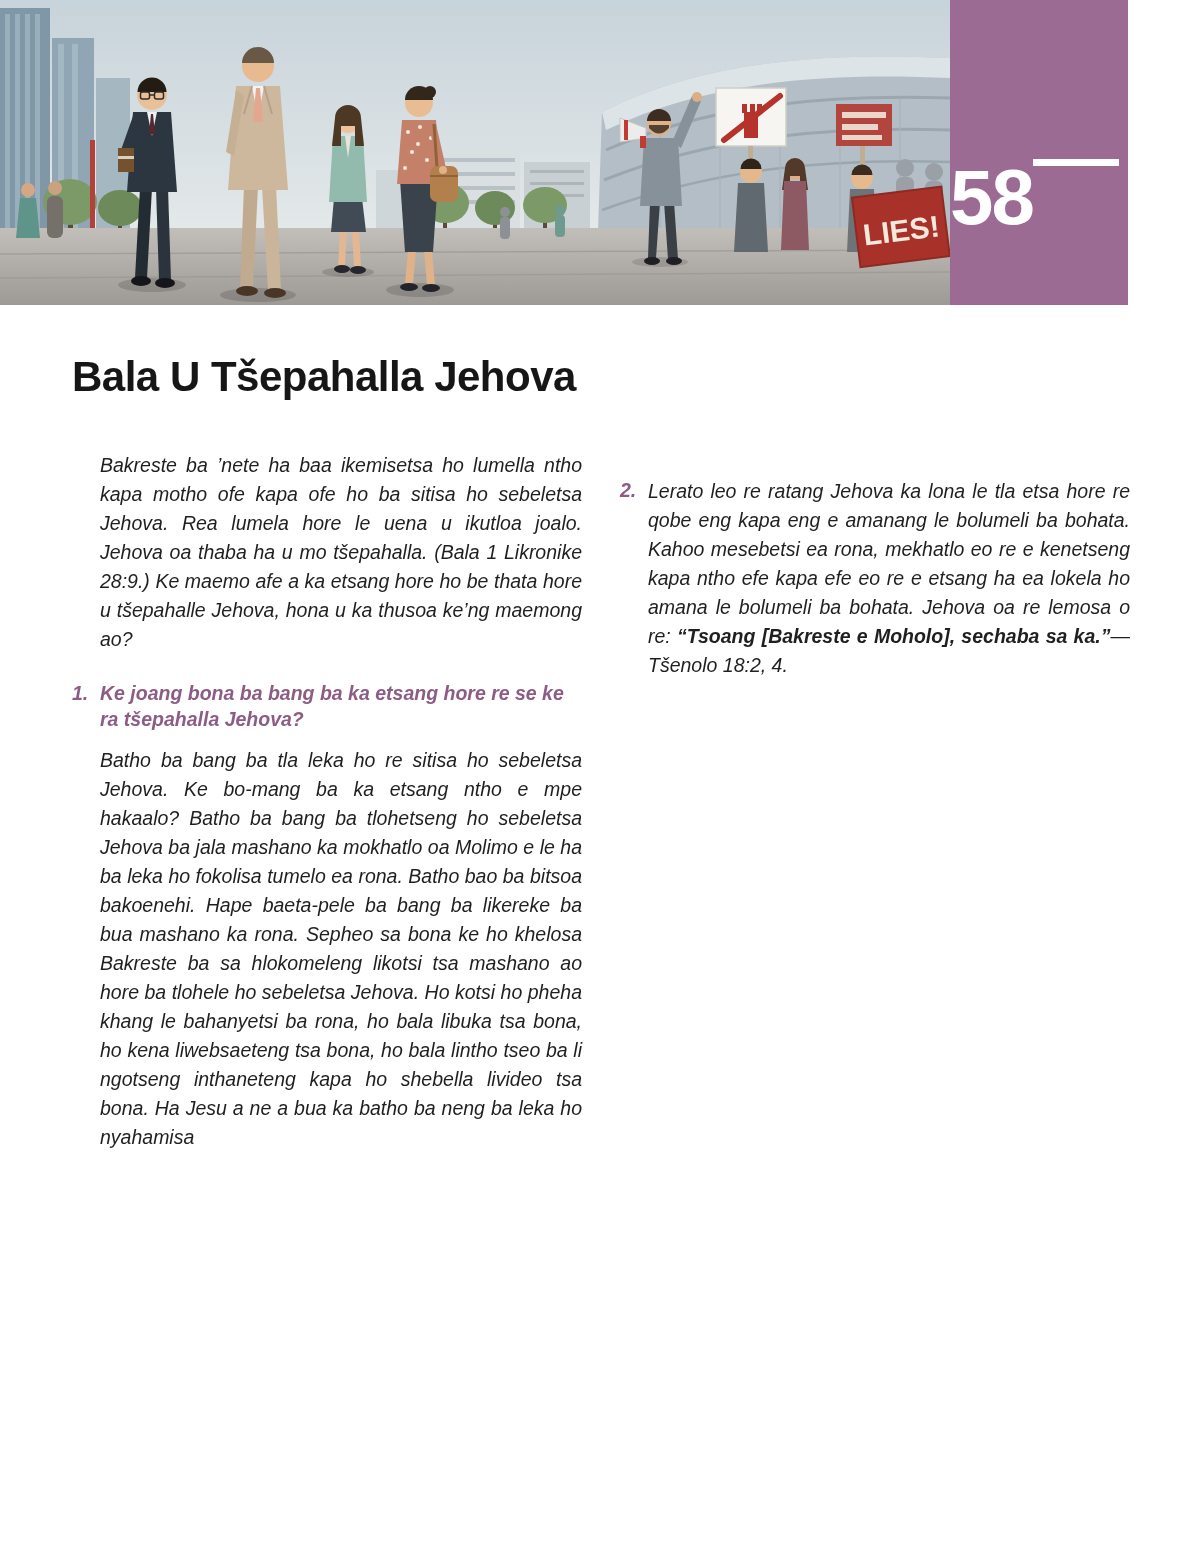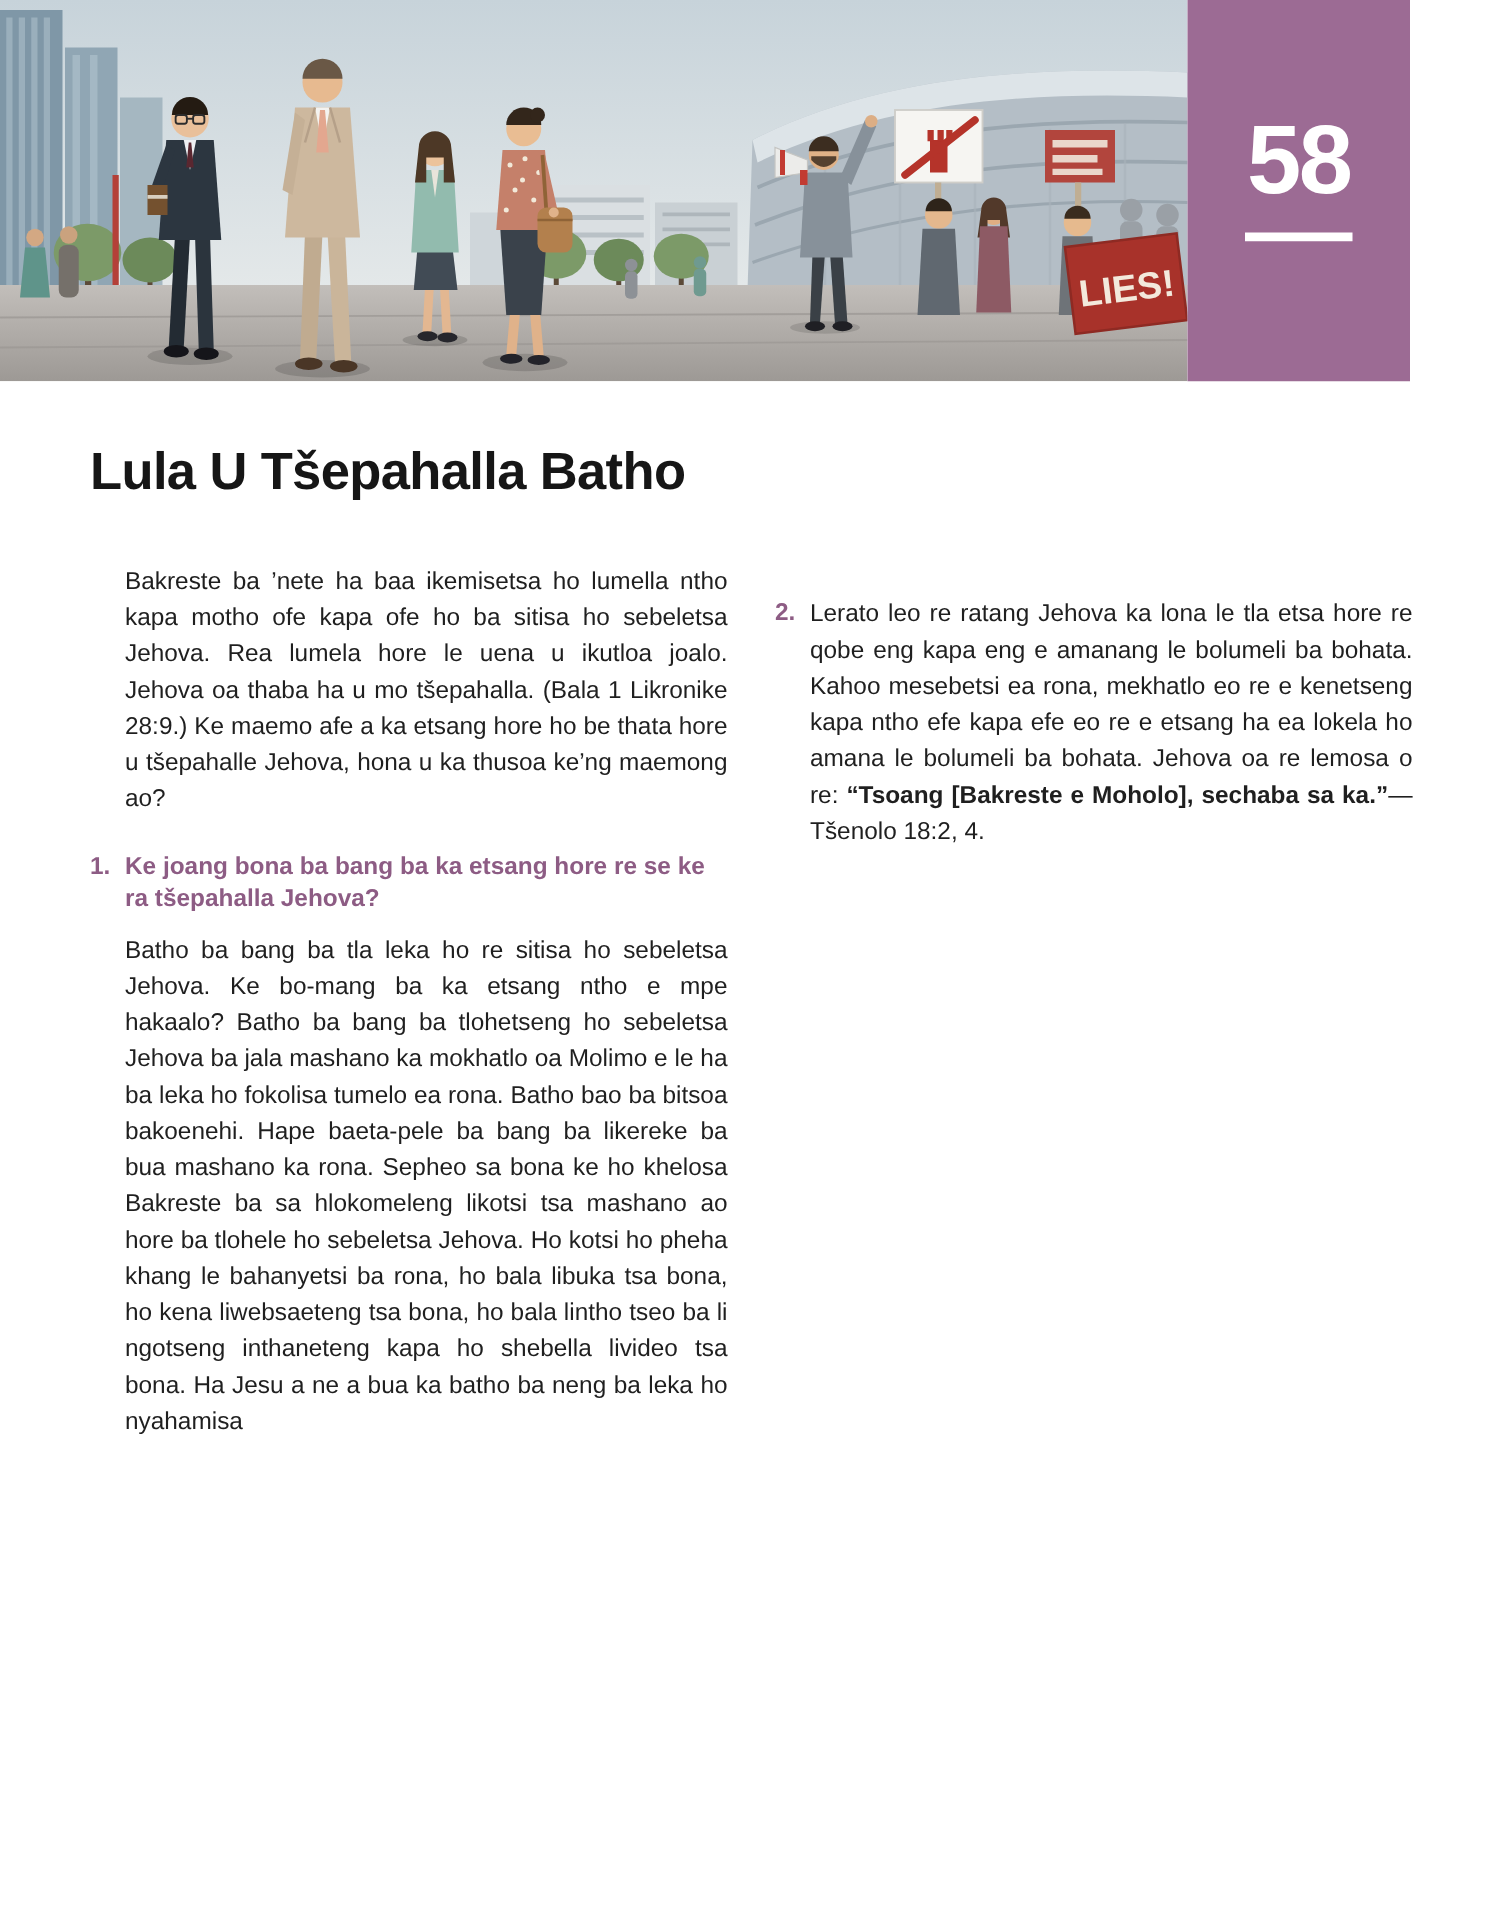"58" .badge { flex-direction: column -> row }
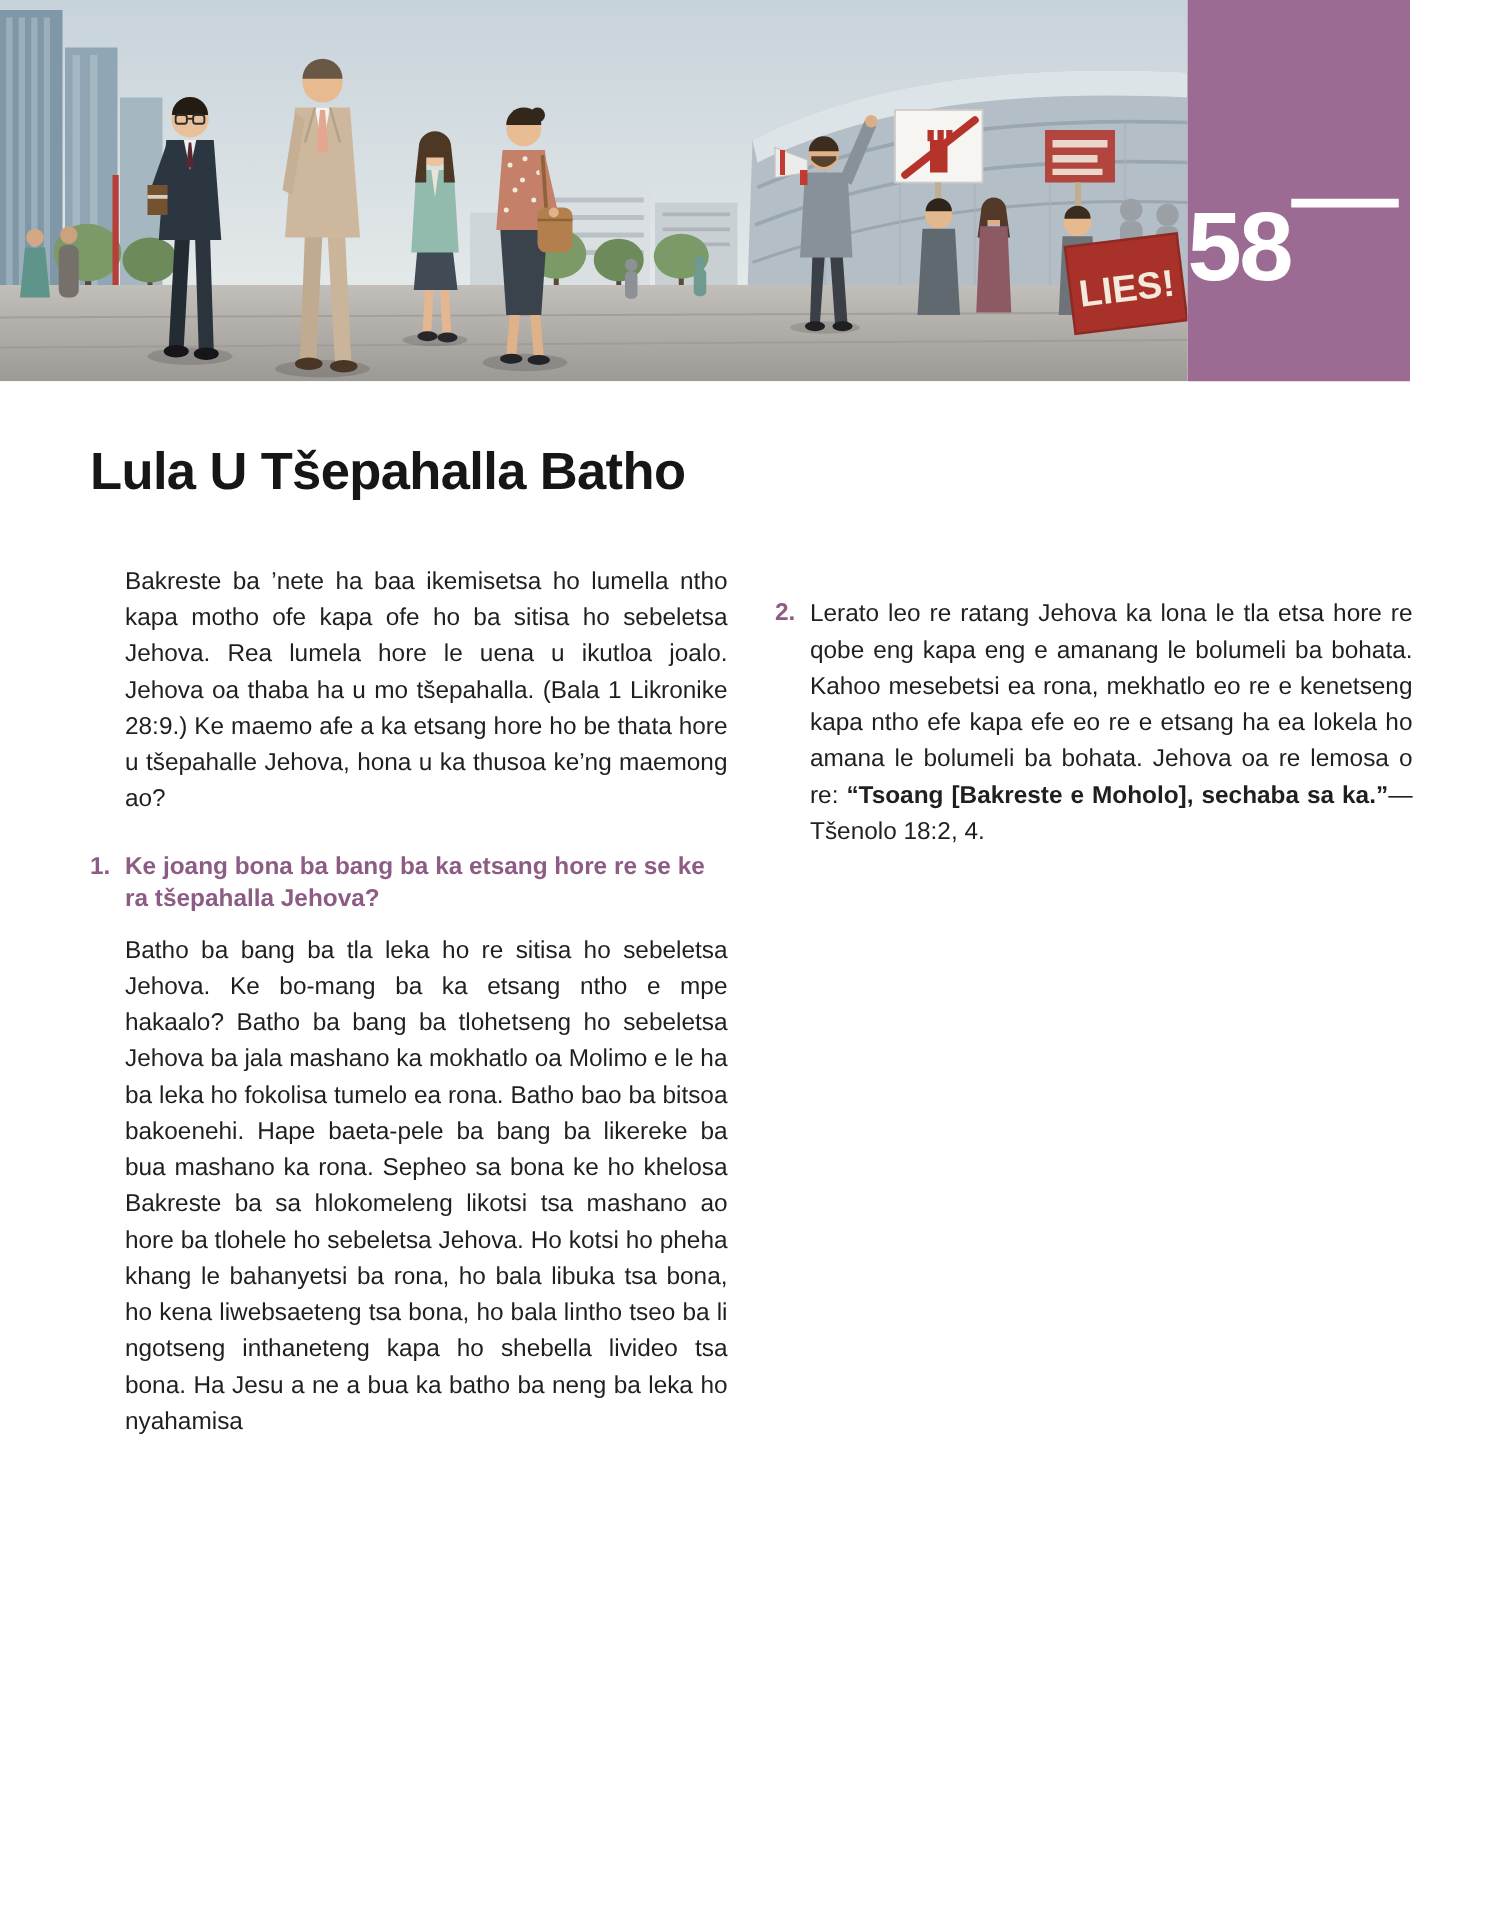"Lula U Tšepahalla Batho" h1.title { text: Lula U Tšepahalla Batho -> Bala U Tšepahalla Jehova }
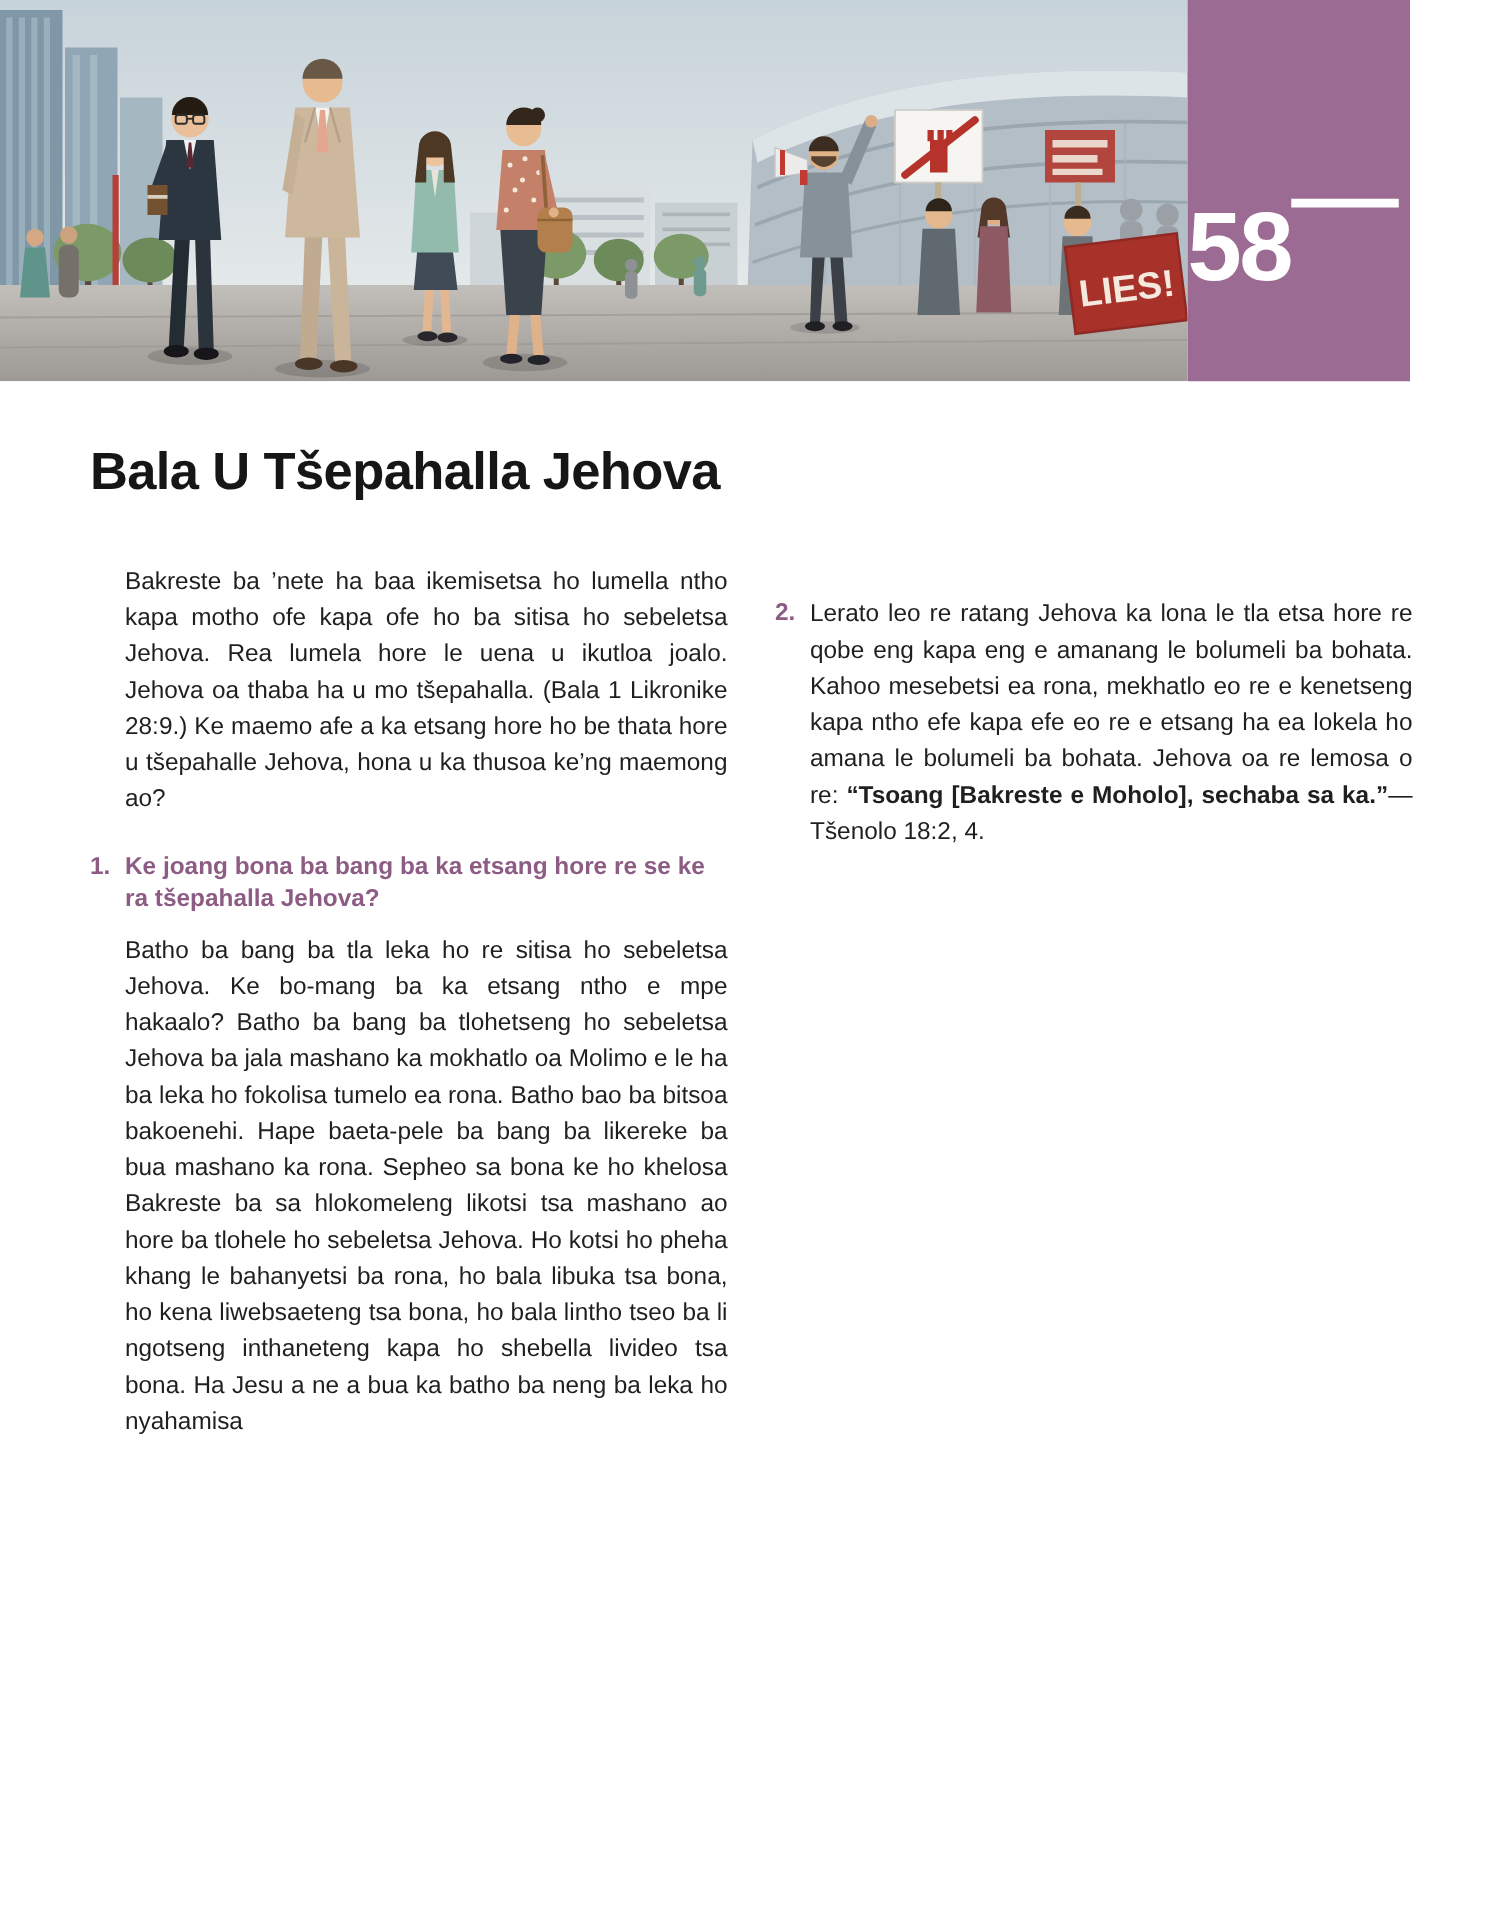"Bakreste ba ’nete ha baa" .columns { font-style: none -> italic }
